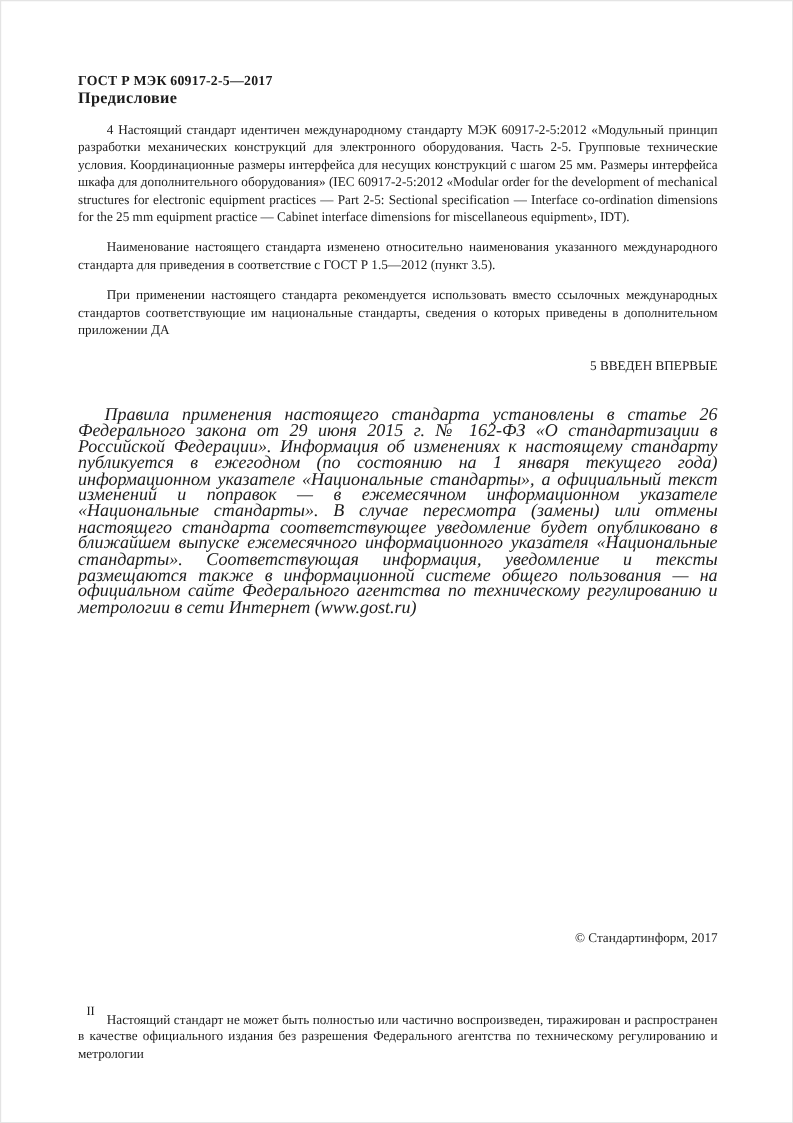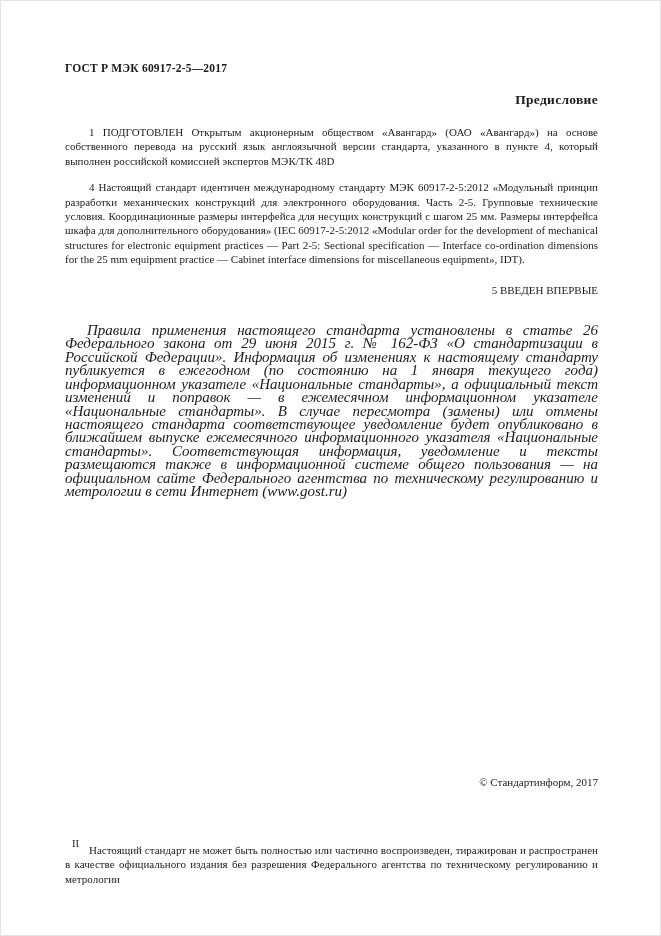"Предисловие" .doc-title { margin-top: 18px -> none; text-align: right -> left }
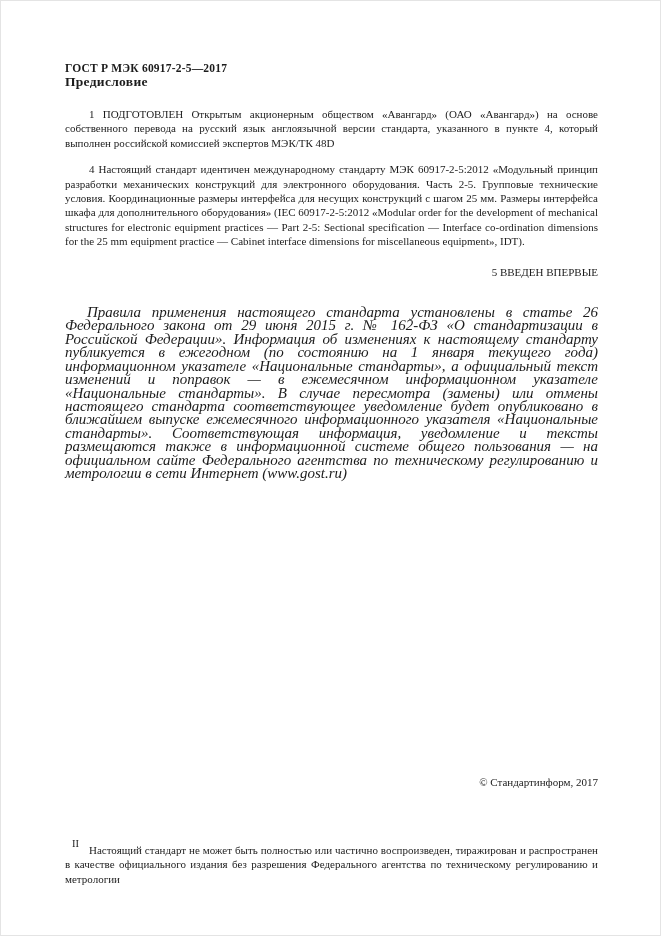"1 ПОДГОТОВЛЕН Открытым акционерным" p.para { html: <p>1 ПОДГОТОВЛЕН Открытым акционерным обществом «Авангард» (ОАО «Авангард») на основе собственного перевода на русский язык англоязычной версии стандарта, указанного в пункте 4, который выполнен российской комиссией экспертов МЭК/ТК 48D</p> -> none }
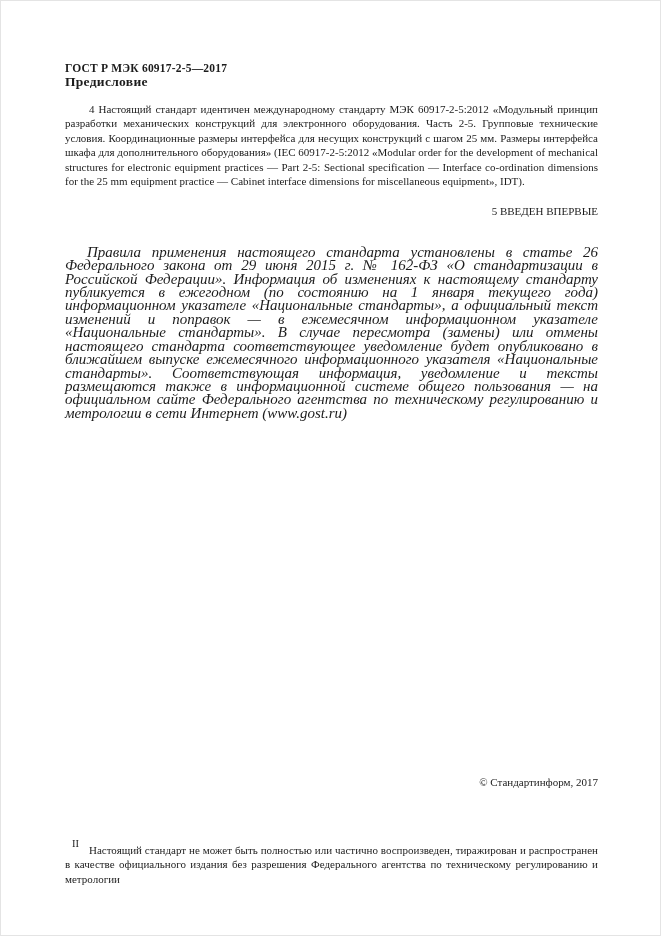"Наименование настоящего стандарта" p.para { html: none -> <p>Наименование настоящего стандарта изменено относительно наименования указанного международного стандарта для приведения в соответствие с ГОСТ Р 1.5—2012 (пункт 3.5).</p> }
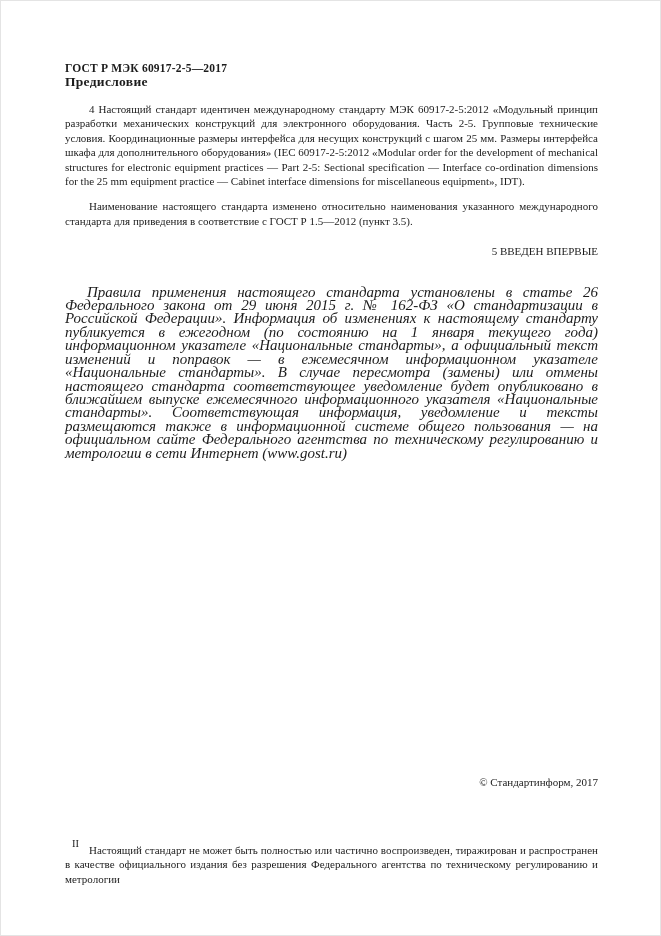"При применении настоящего стандарта" p.para { html: none -> <p>При применении настоящего стандарта рекомендуется использовать вместо ссылочных международных стандартов соответствующие им национальные стандарты, сведения о которых приведены в дополнительном приложении ДА</p> }
